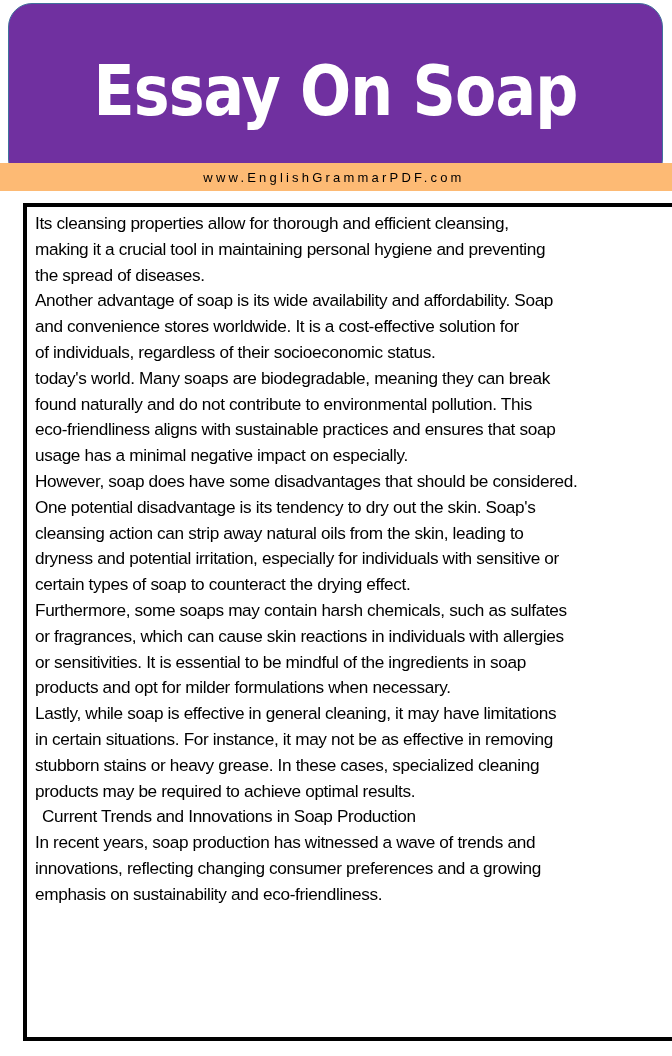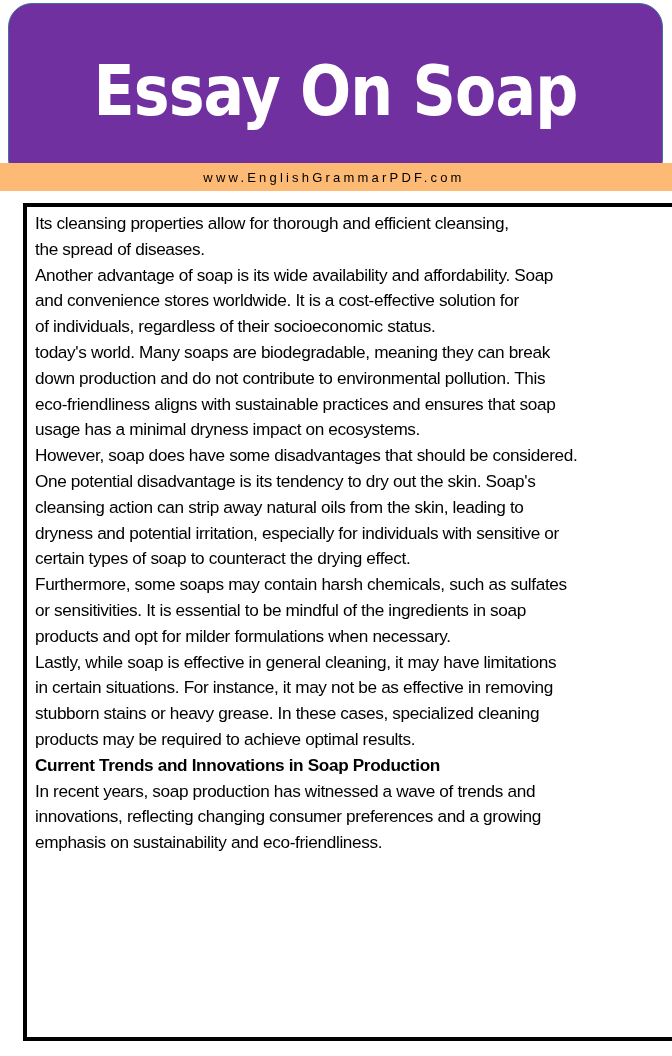"making it a crucial tool" div.essay-line { html: none -> <div>making it a crucial tool in maintaining personal hygiene and preventing</div> }
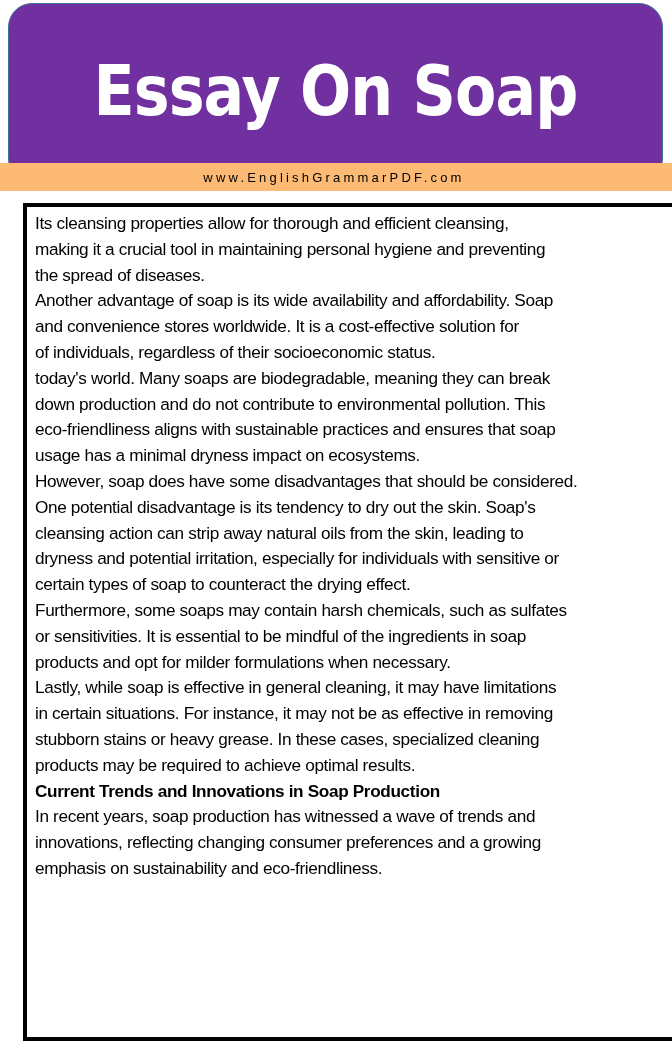"down production and do not" div.essay-line { text: down production -> found naturally }
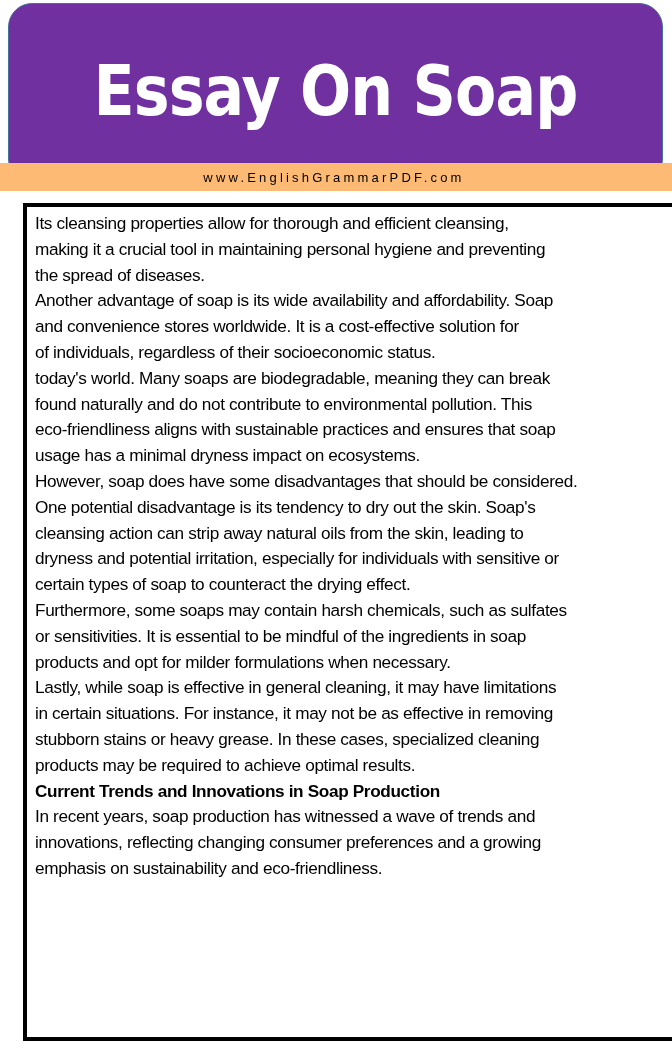"usage has a minimal dryness" div.essay-line { text: dryness impact on ecosystems -> negative impact on especially }
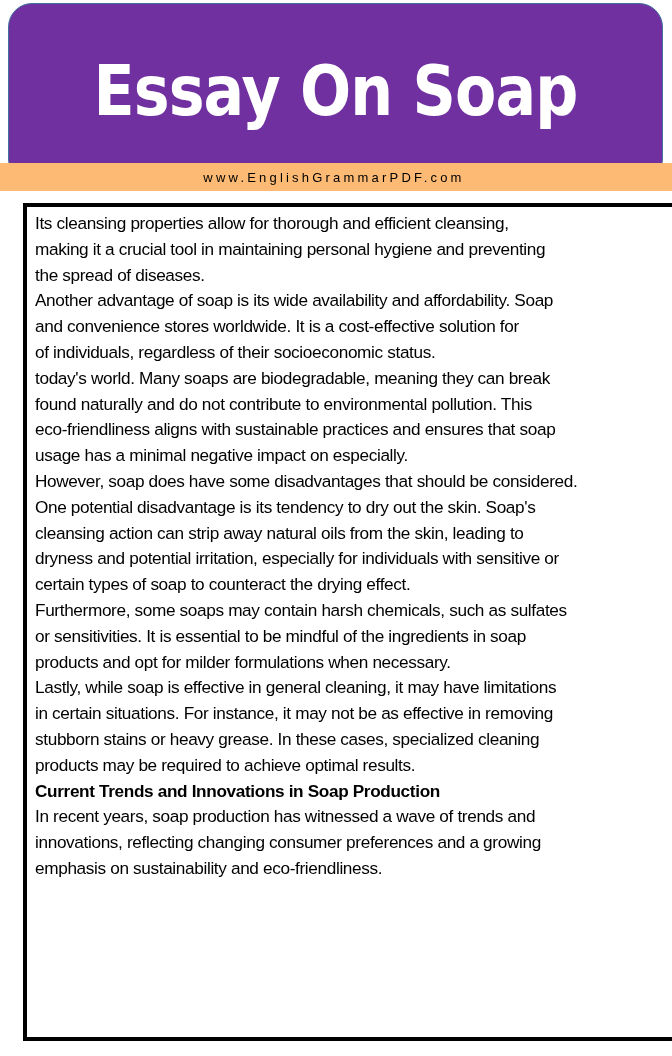"or fragrances, which can cause" div.essay-line { html: none -> <div>or fragrances, which can cause skin reactions in individuals with allergies</div> }
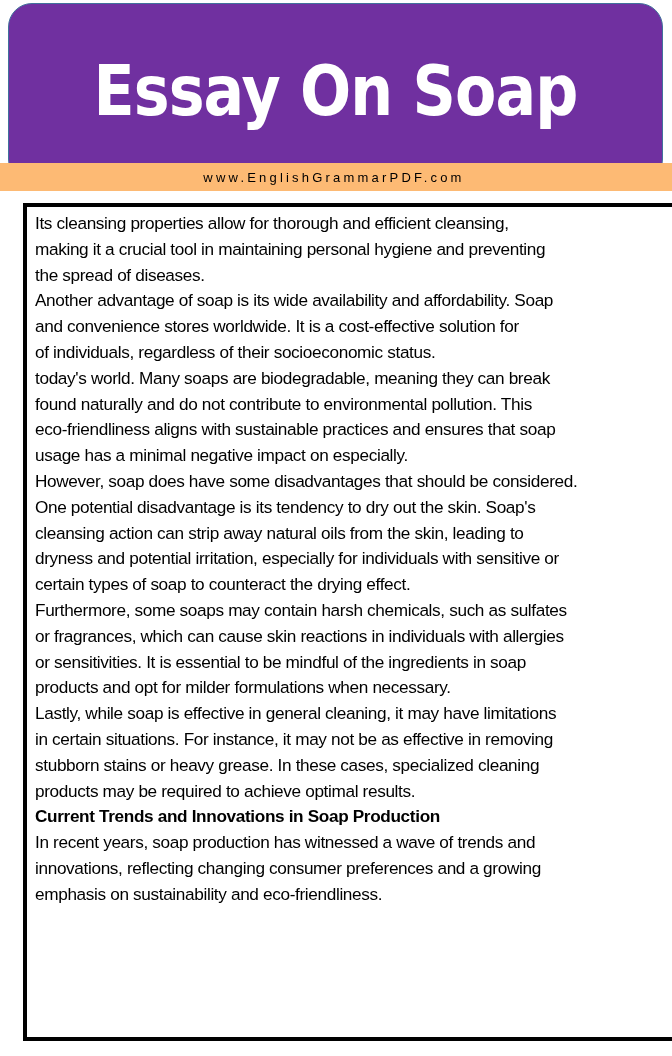"Current Trends and Innovations in" .essay-heading { font-weight: bold -> normal; margin-left: none -> 7px }
